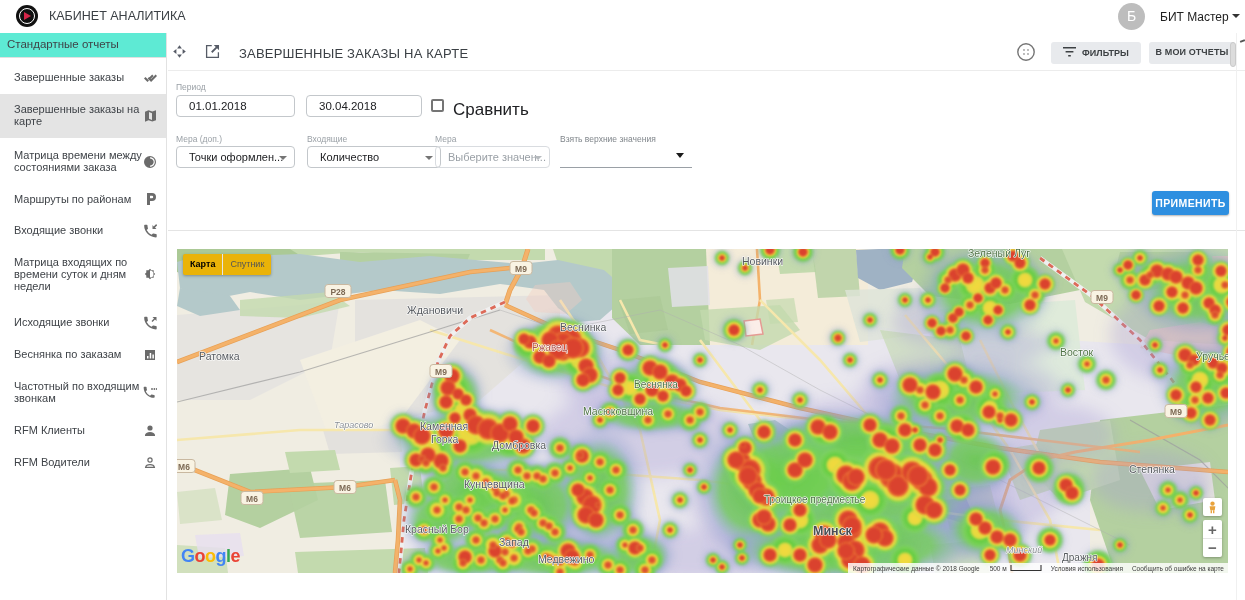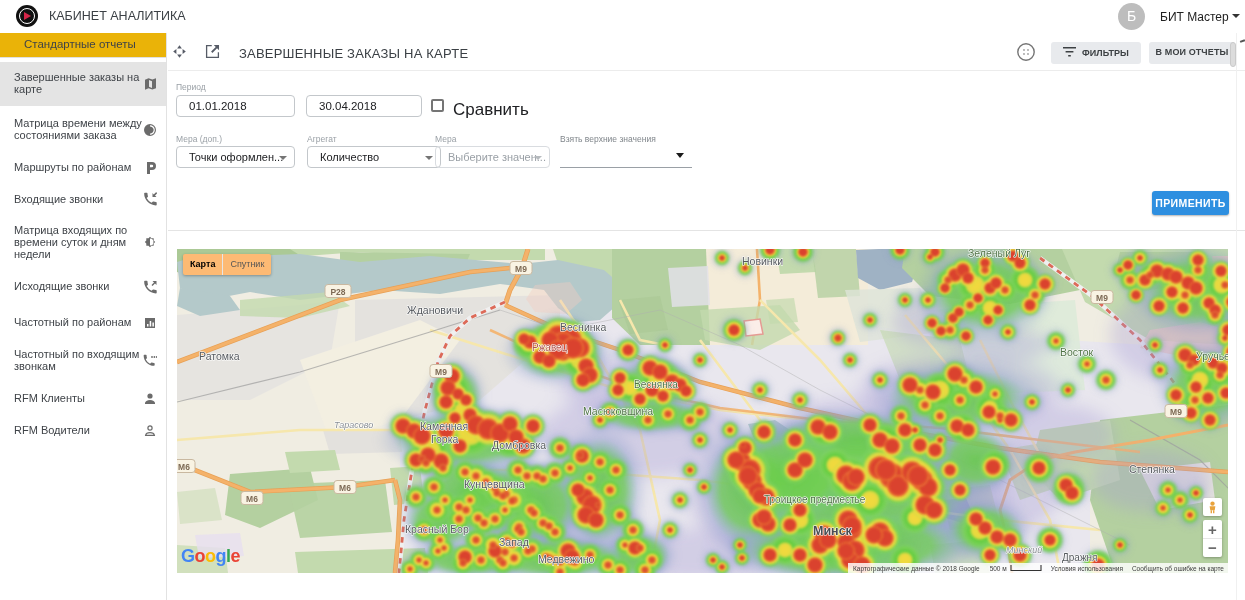"Стандартные отчеты" .sidehead { background: #eab308 -> #5eead4; padding: 5px 0 0 24px -> 5px 0 0 7px }
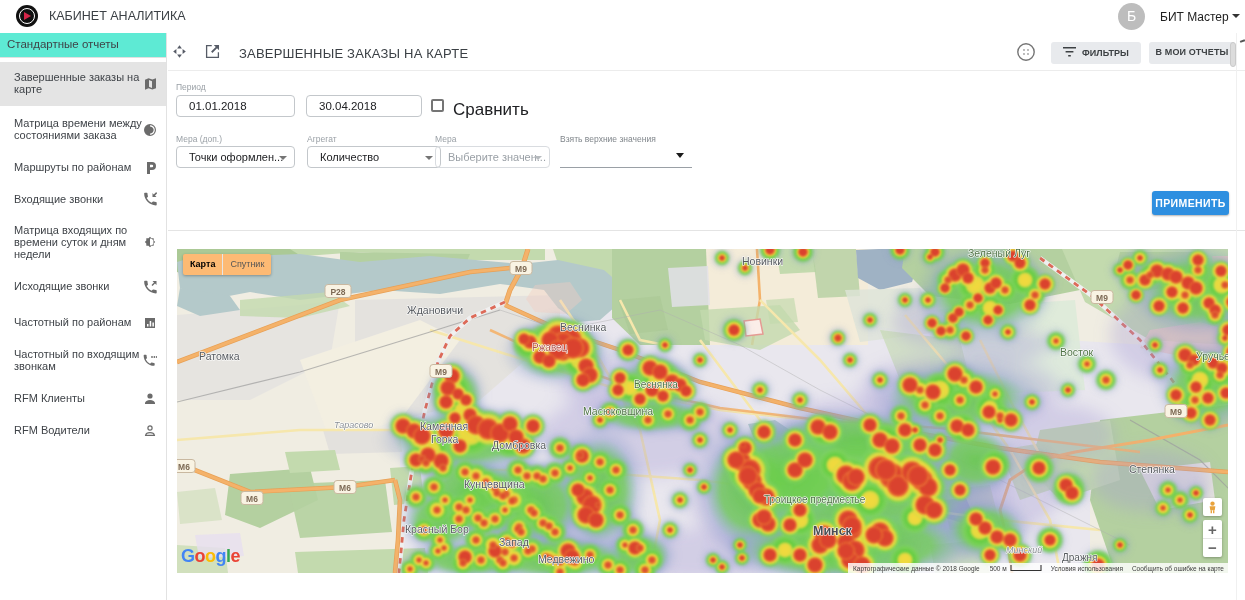"Завершенные заказы" div.item { html: none -> <div><span>Завершенные заказы</span><span><svg> <path></path> </svg></span></div> }
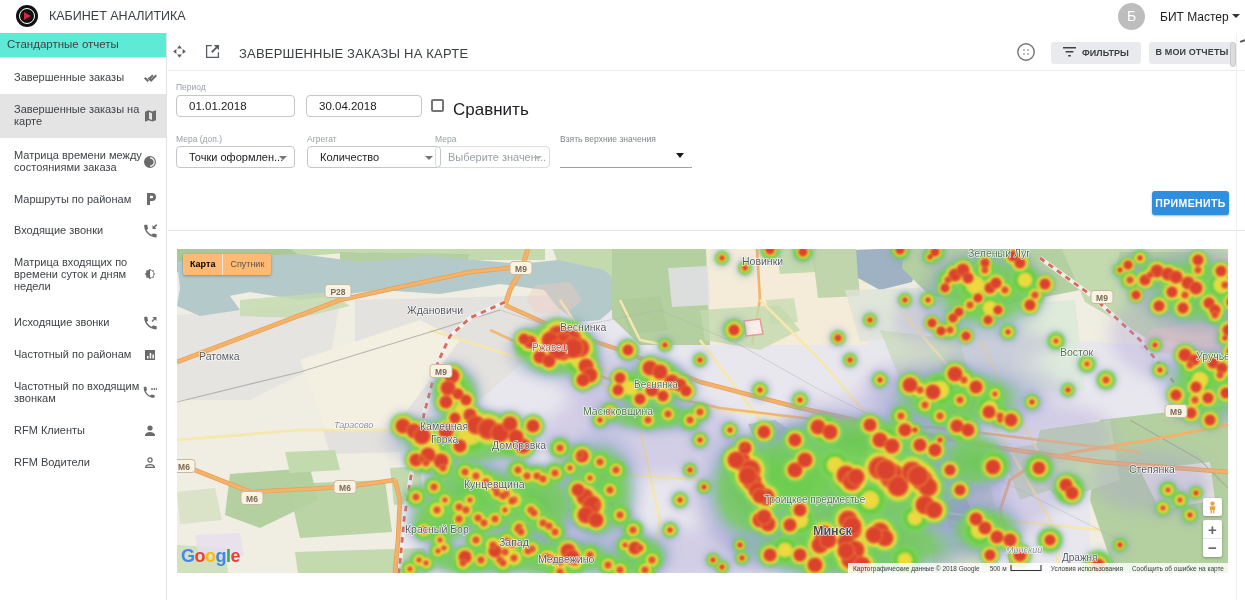"Агрегат" div.flabel { text: Агрегат -> Входящие }
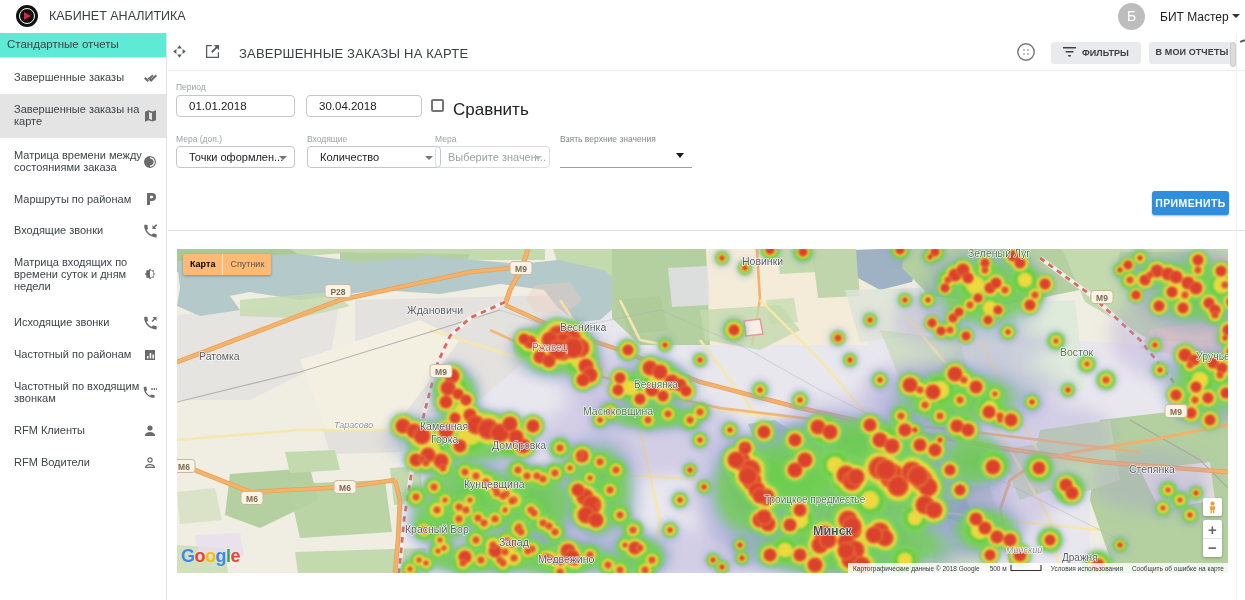"Карта" .mapctl { background: #fdba74 -> #eab308 }
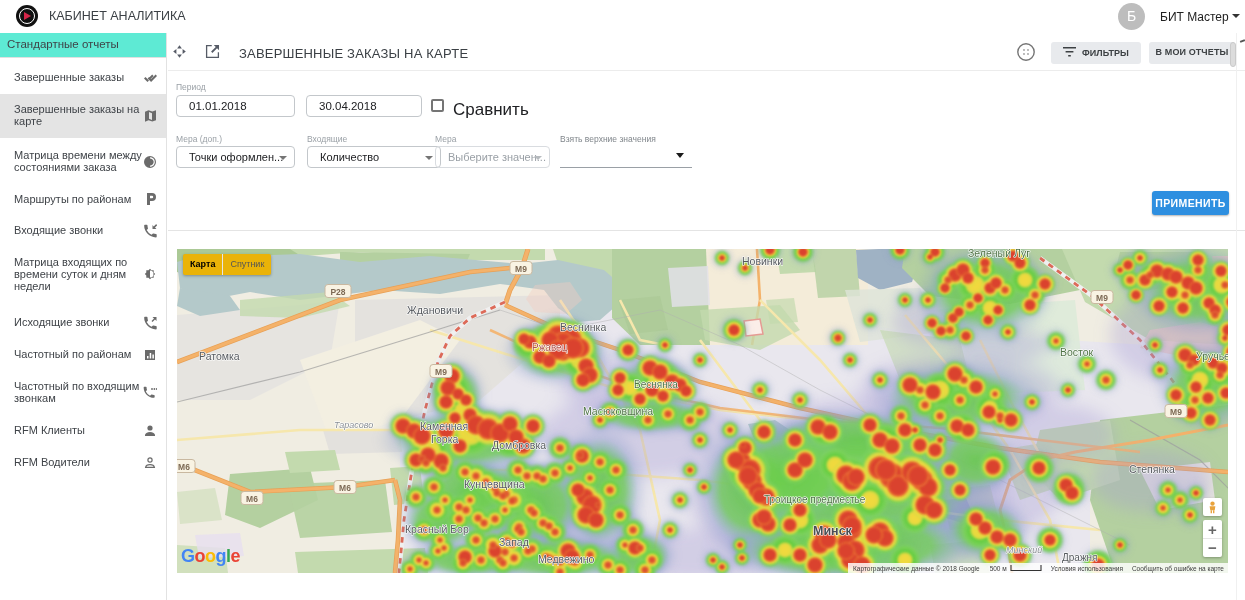"Частотный по районам" span.mtxt { text: Частотный по районам -> Веснянка по заказам }
